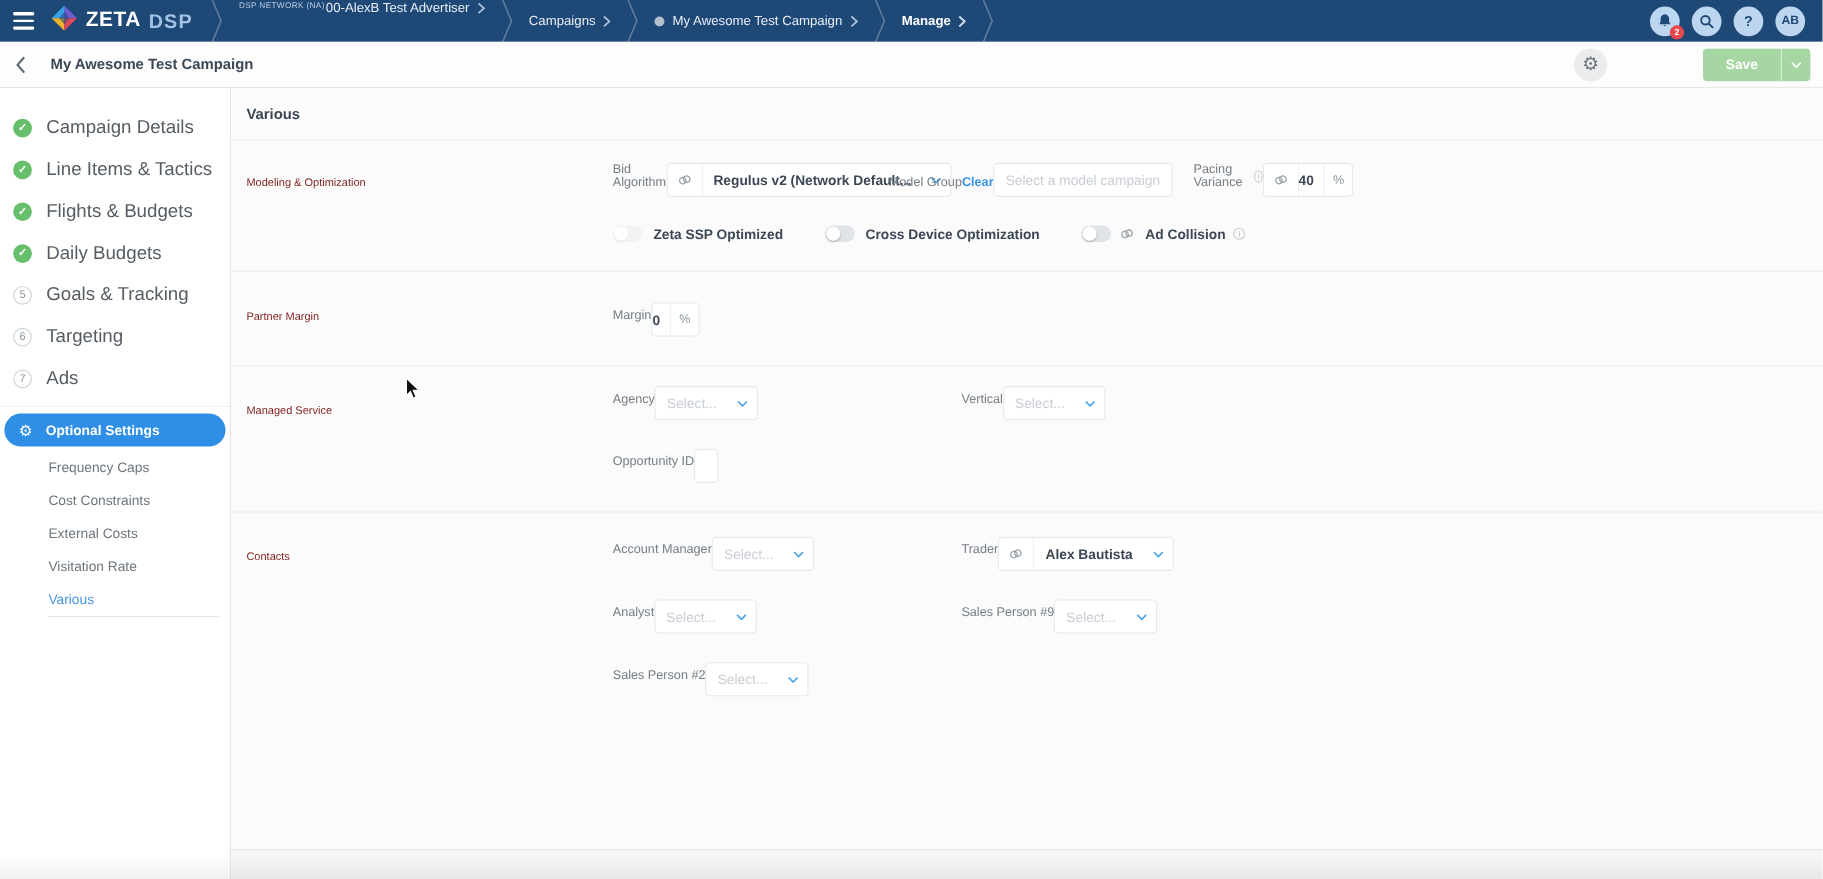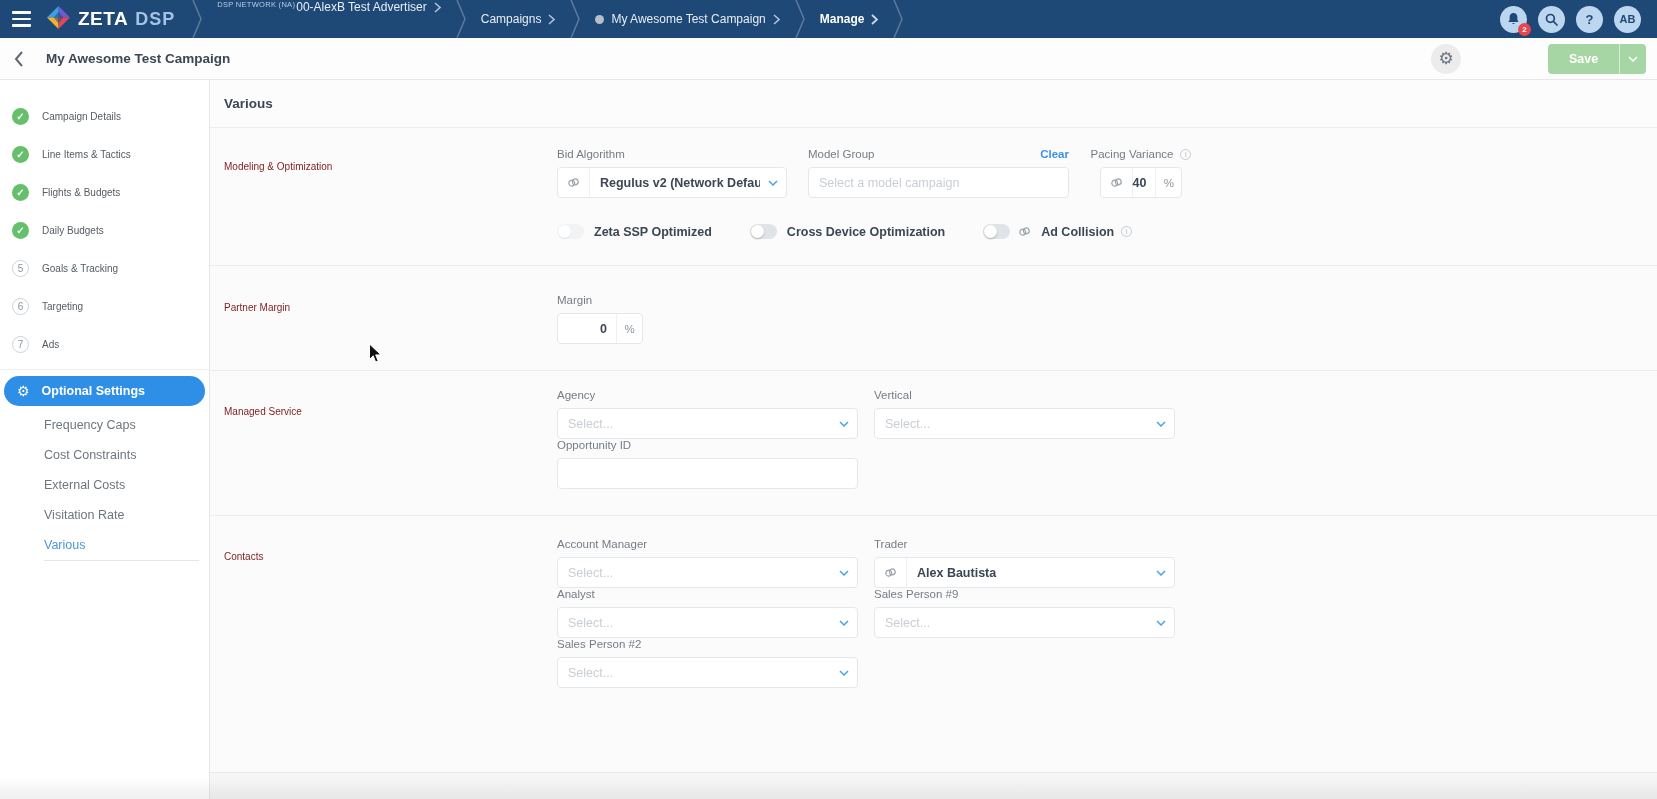"Campaign Details" .step-label { font-size: 10px -> 17px }
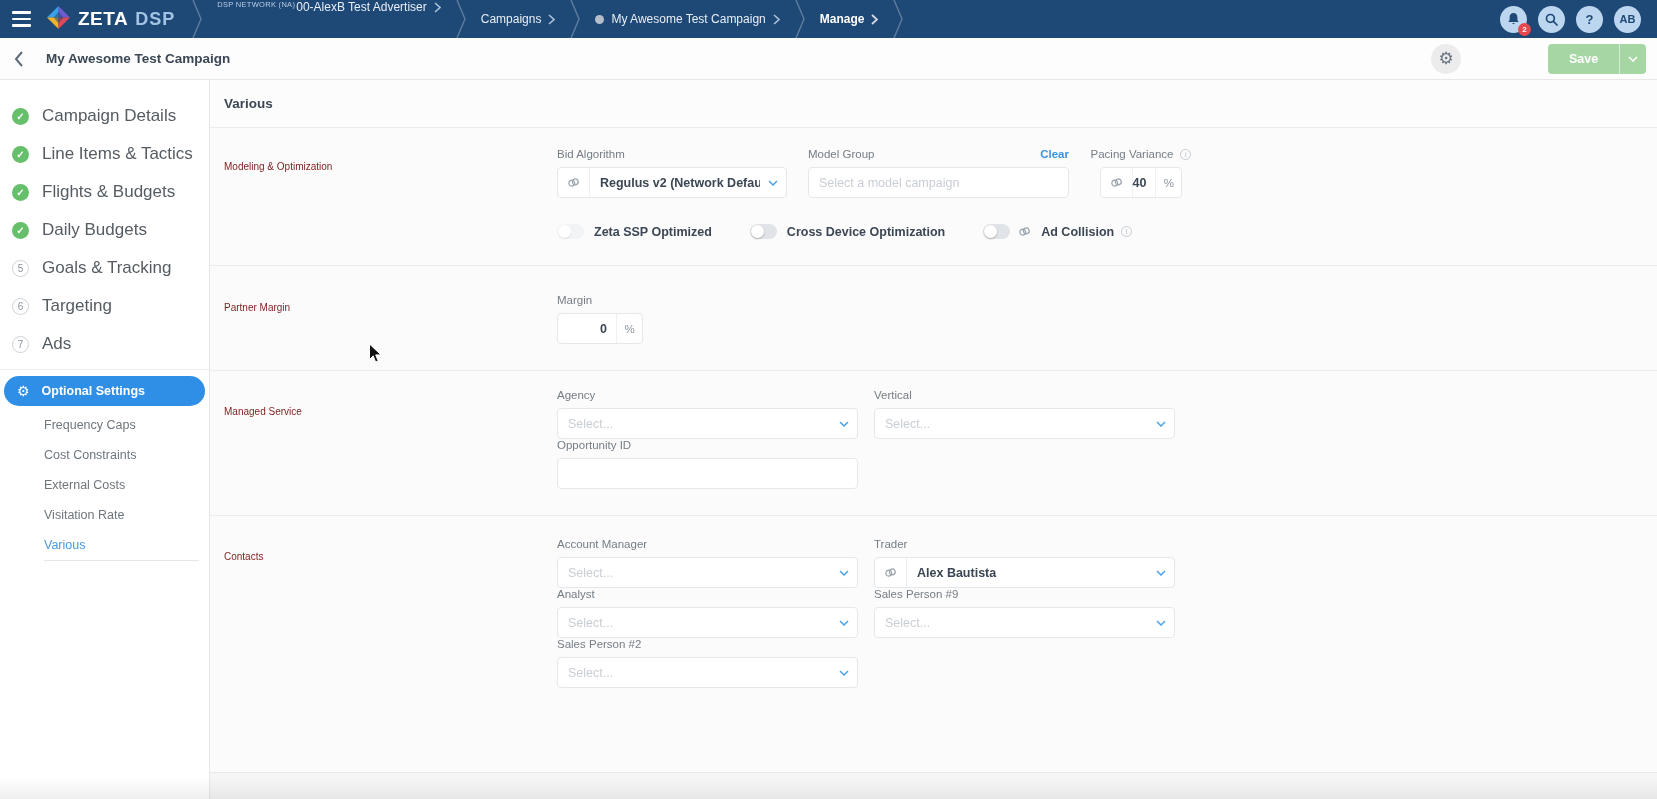"Bid Algorithm" .fcol { flex-direction: column -> row }
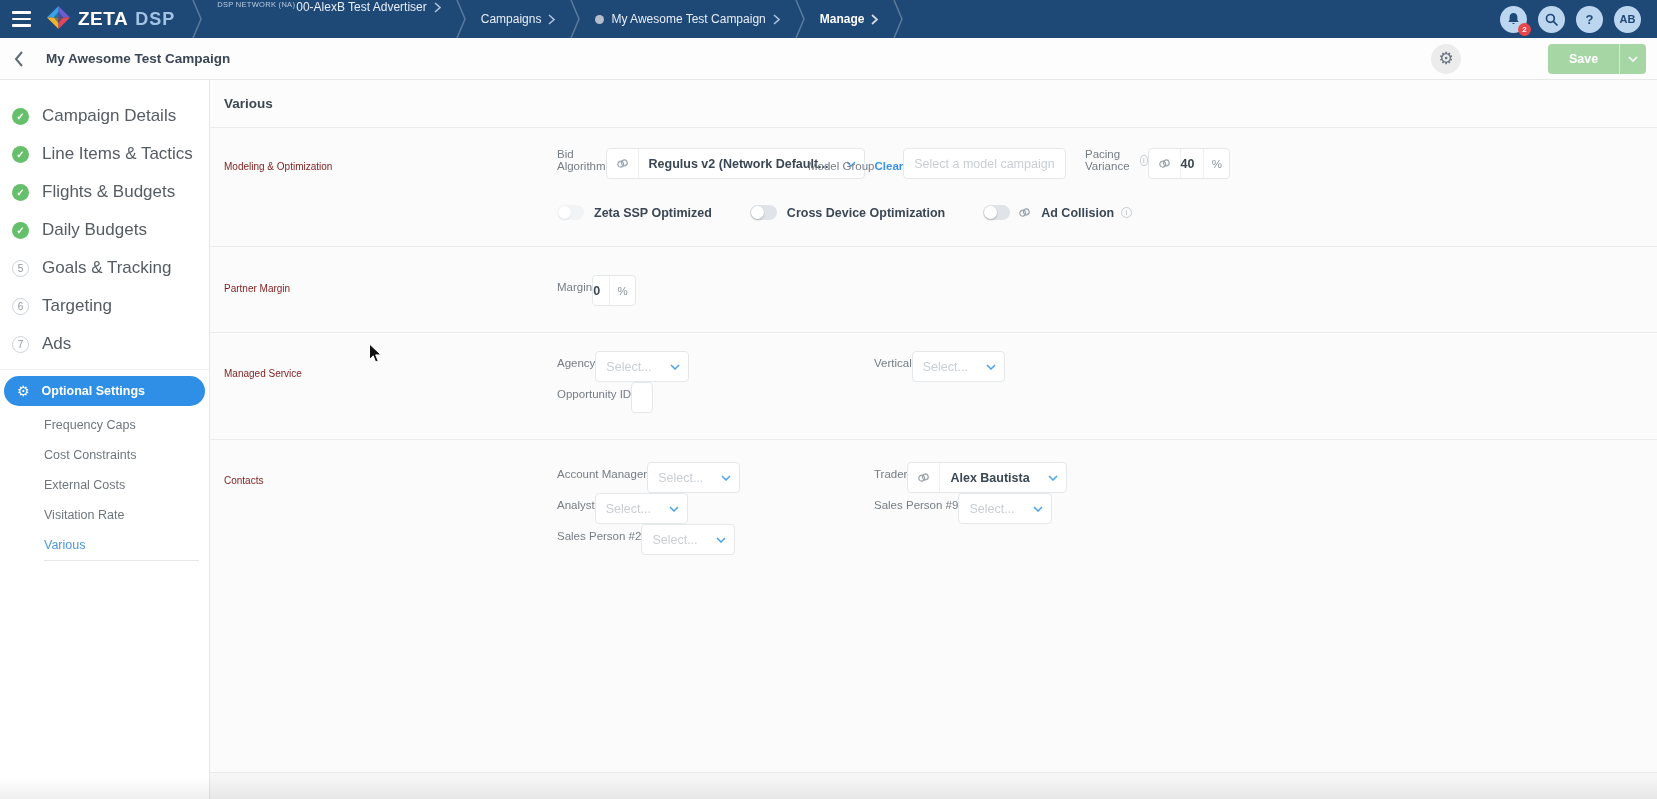"Opportunity ID" .row-gap { margin-top: none -> 26px }
